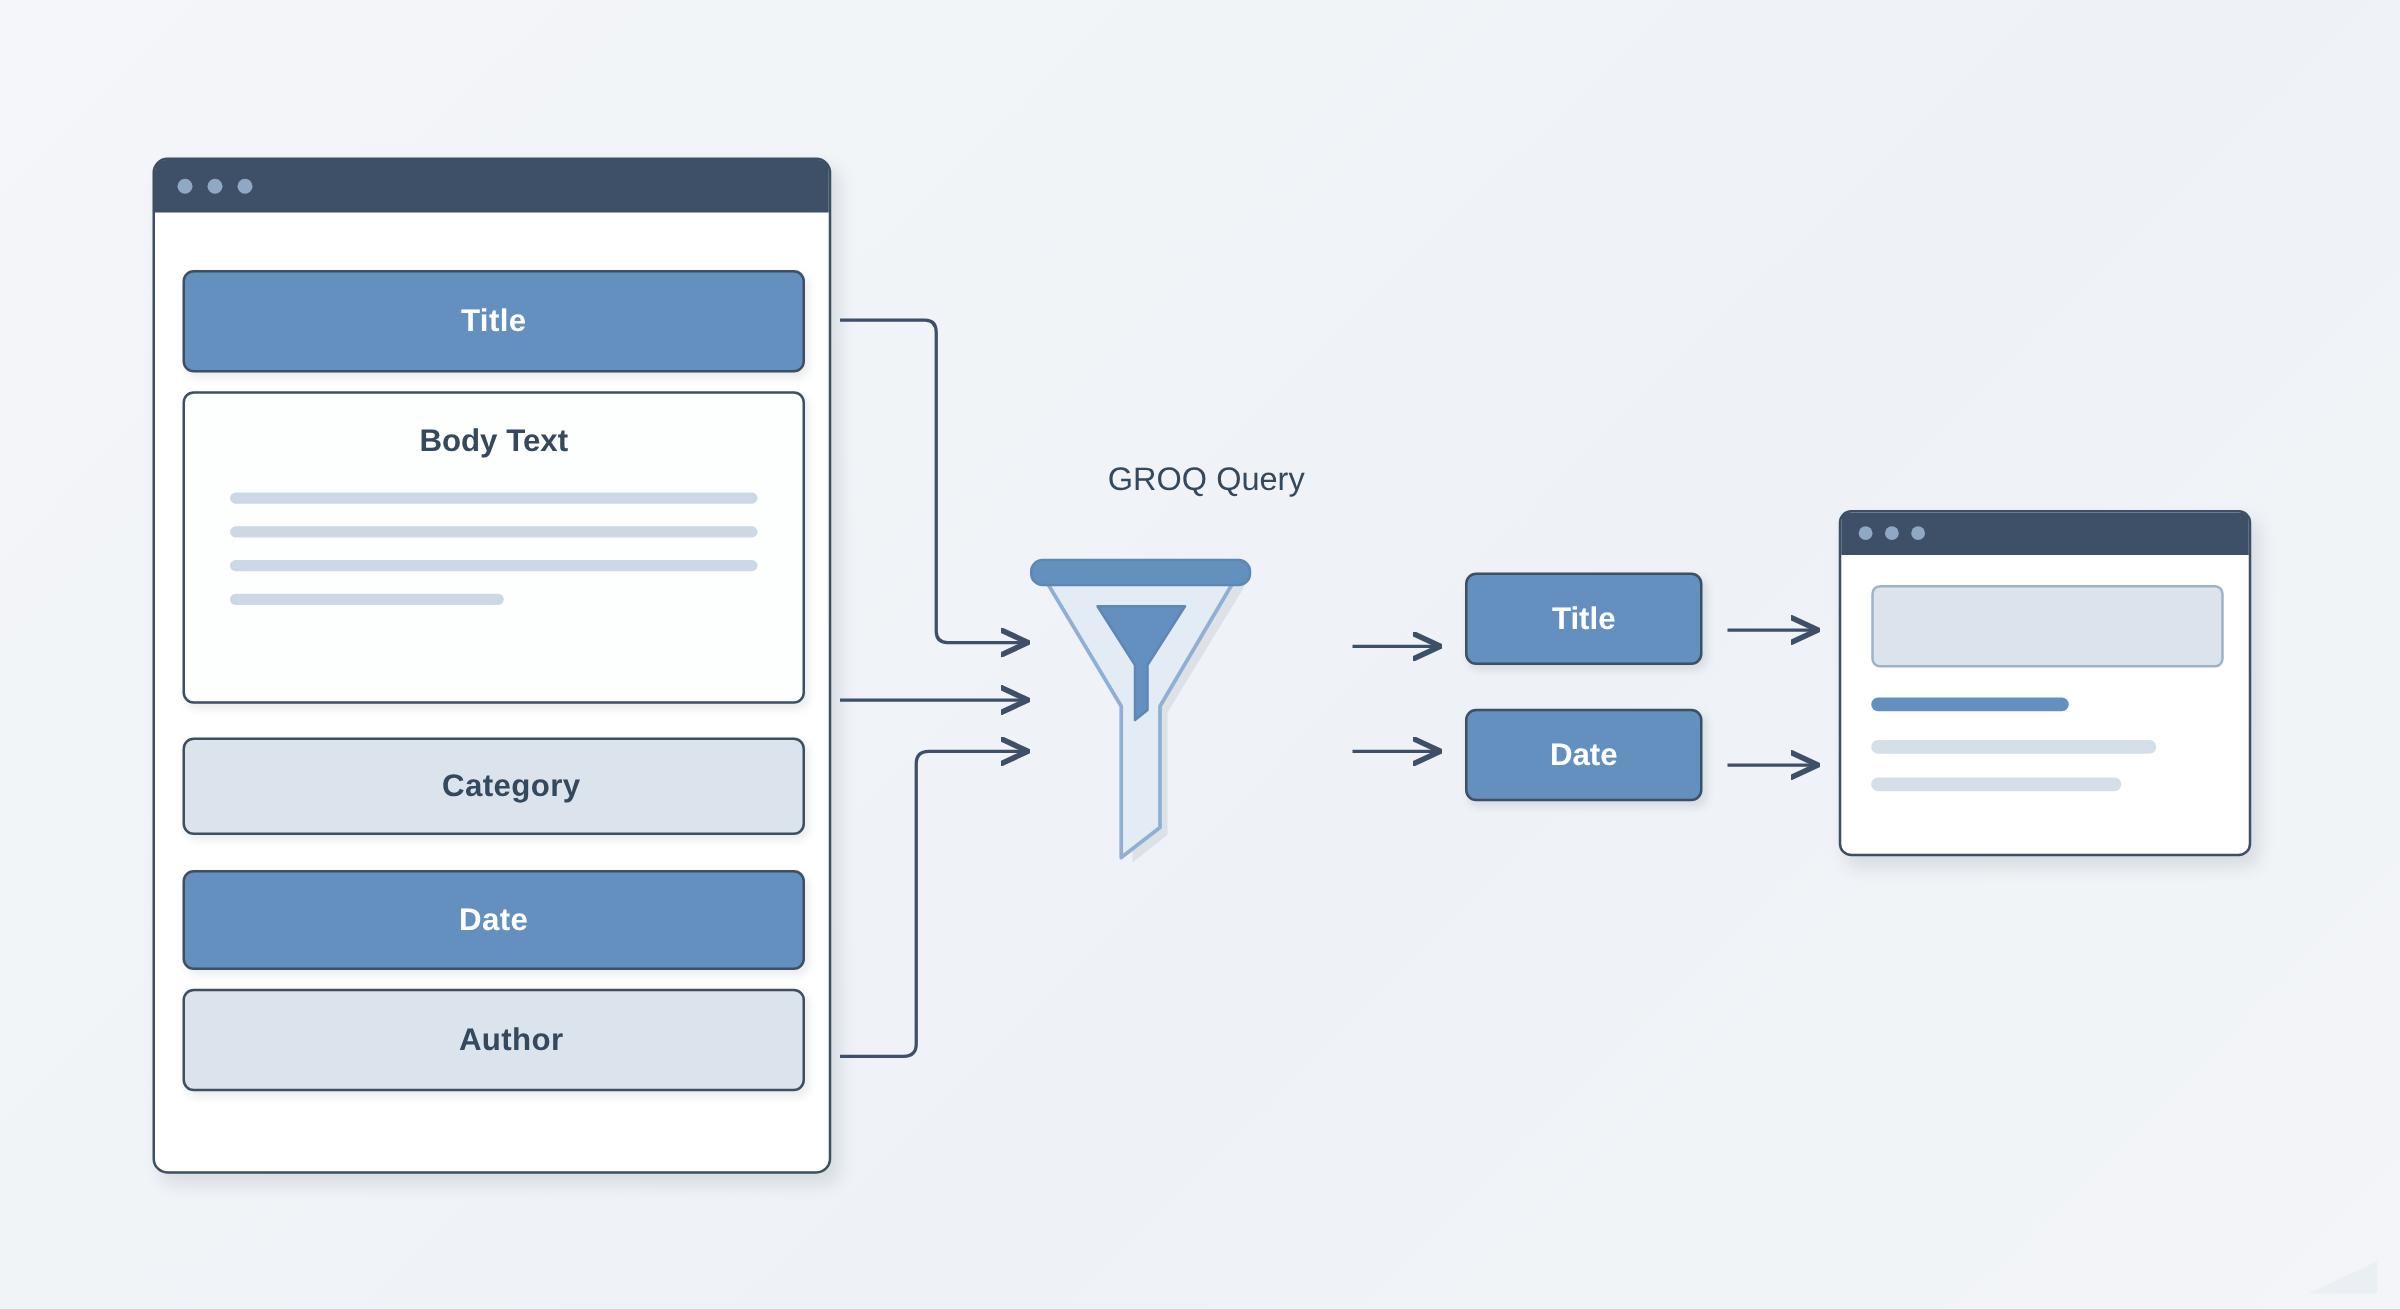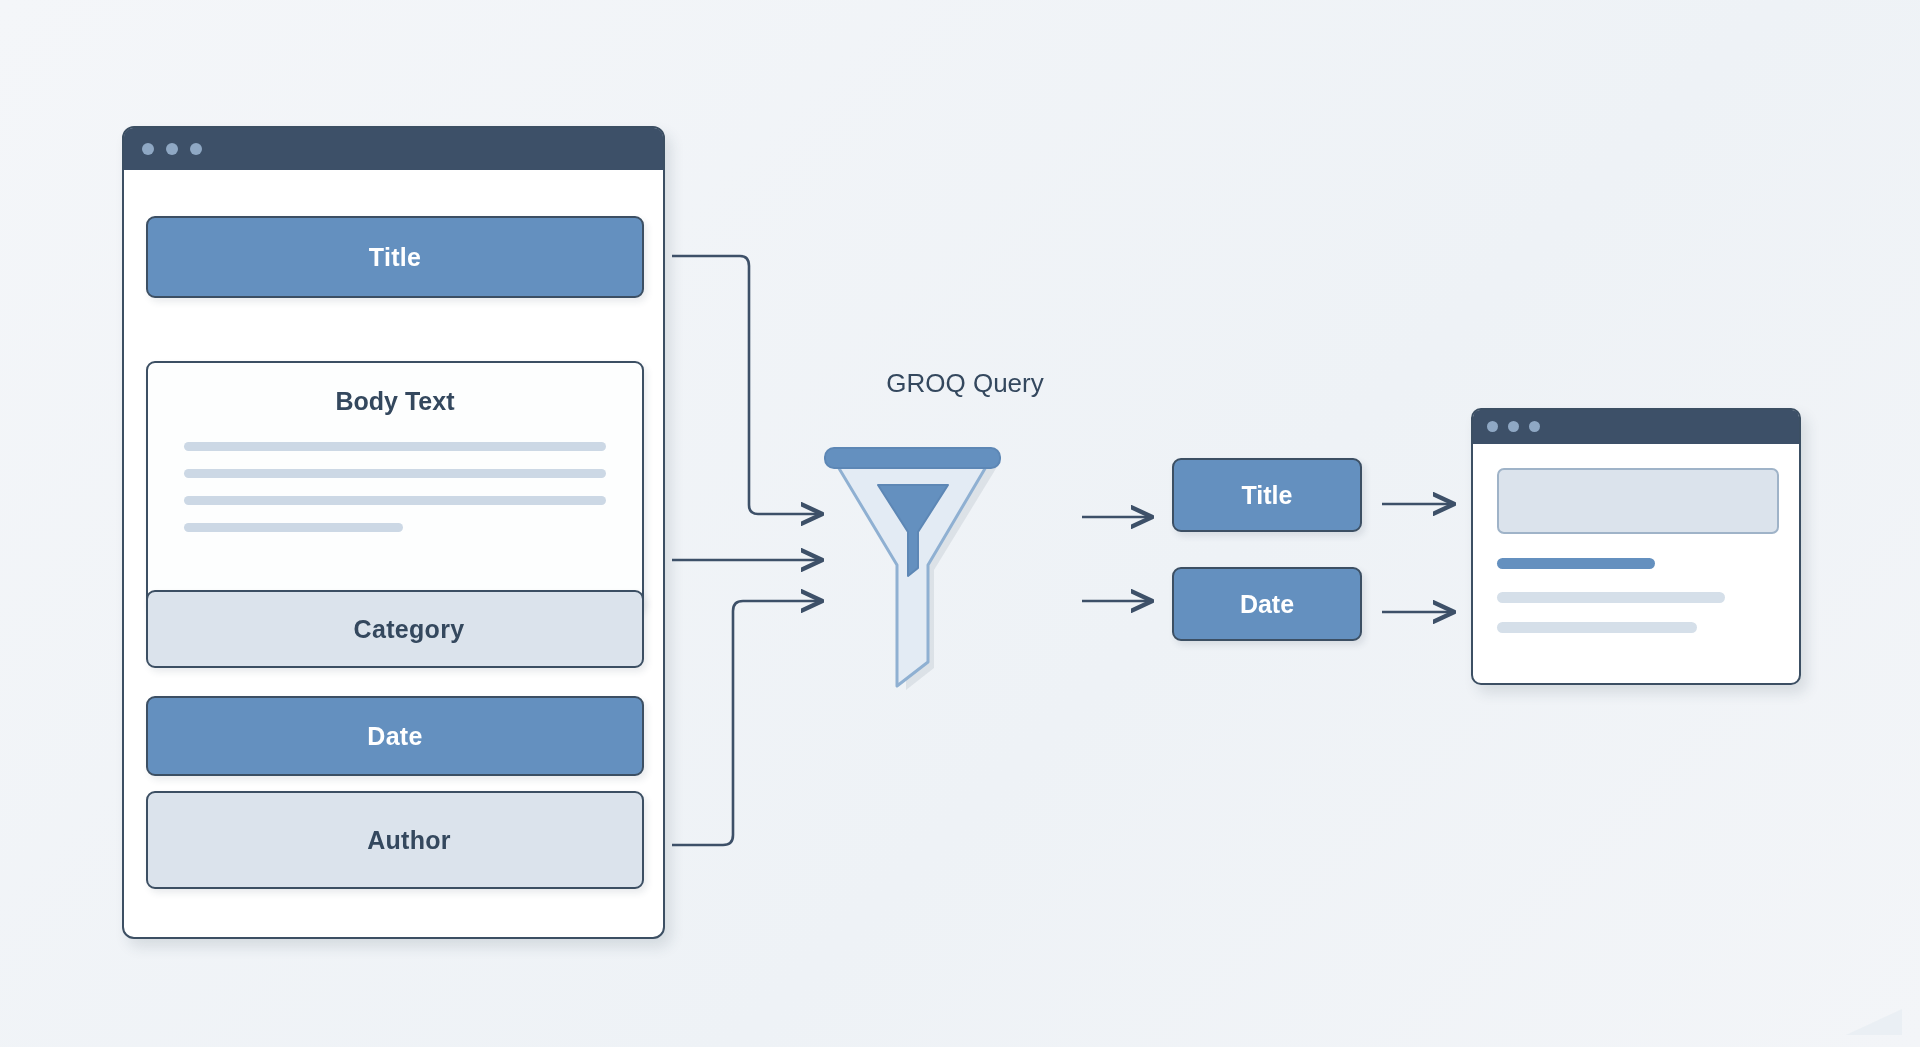"Body Text" .field.white { margin-top: 48px -> none }
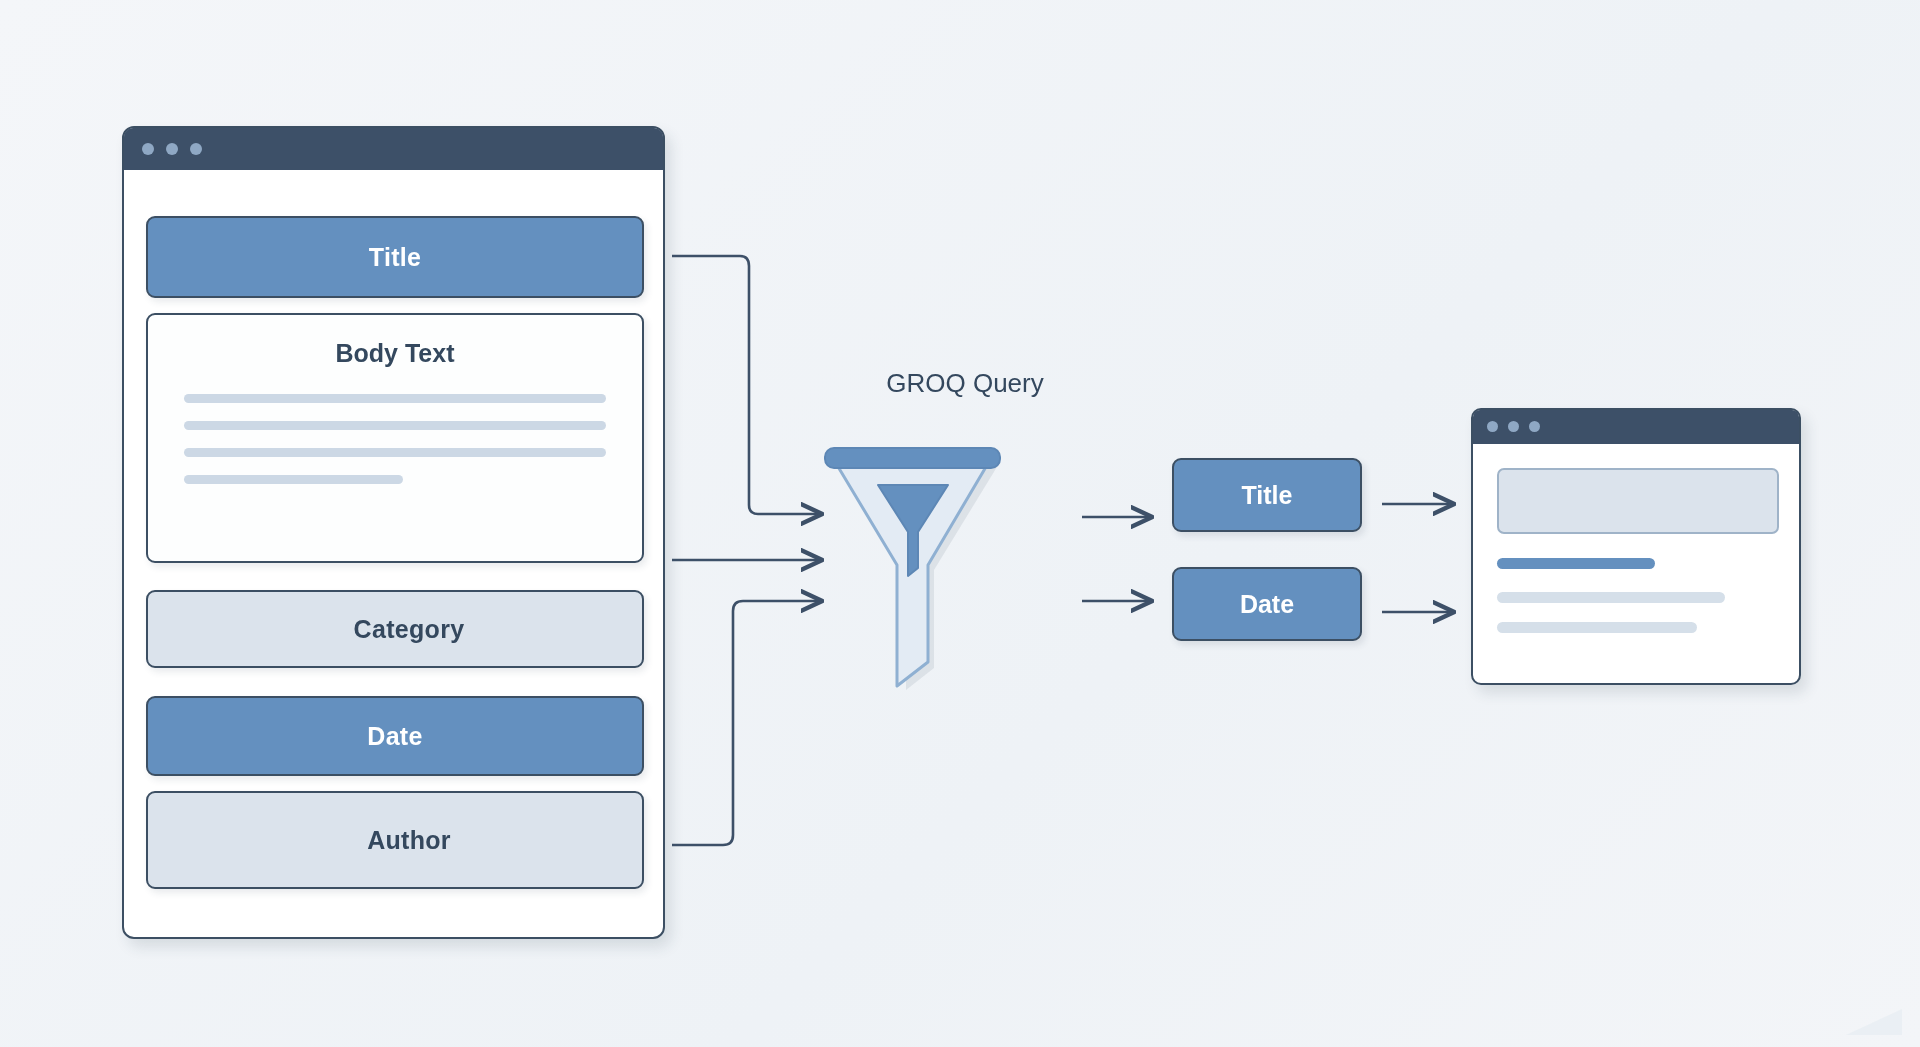"Author" #f-author { height: 98px -> 82px }
